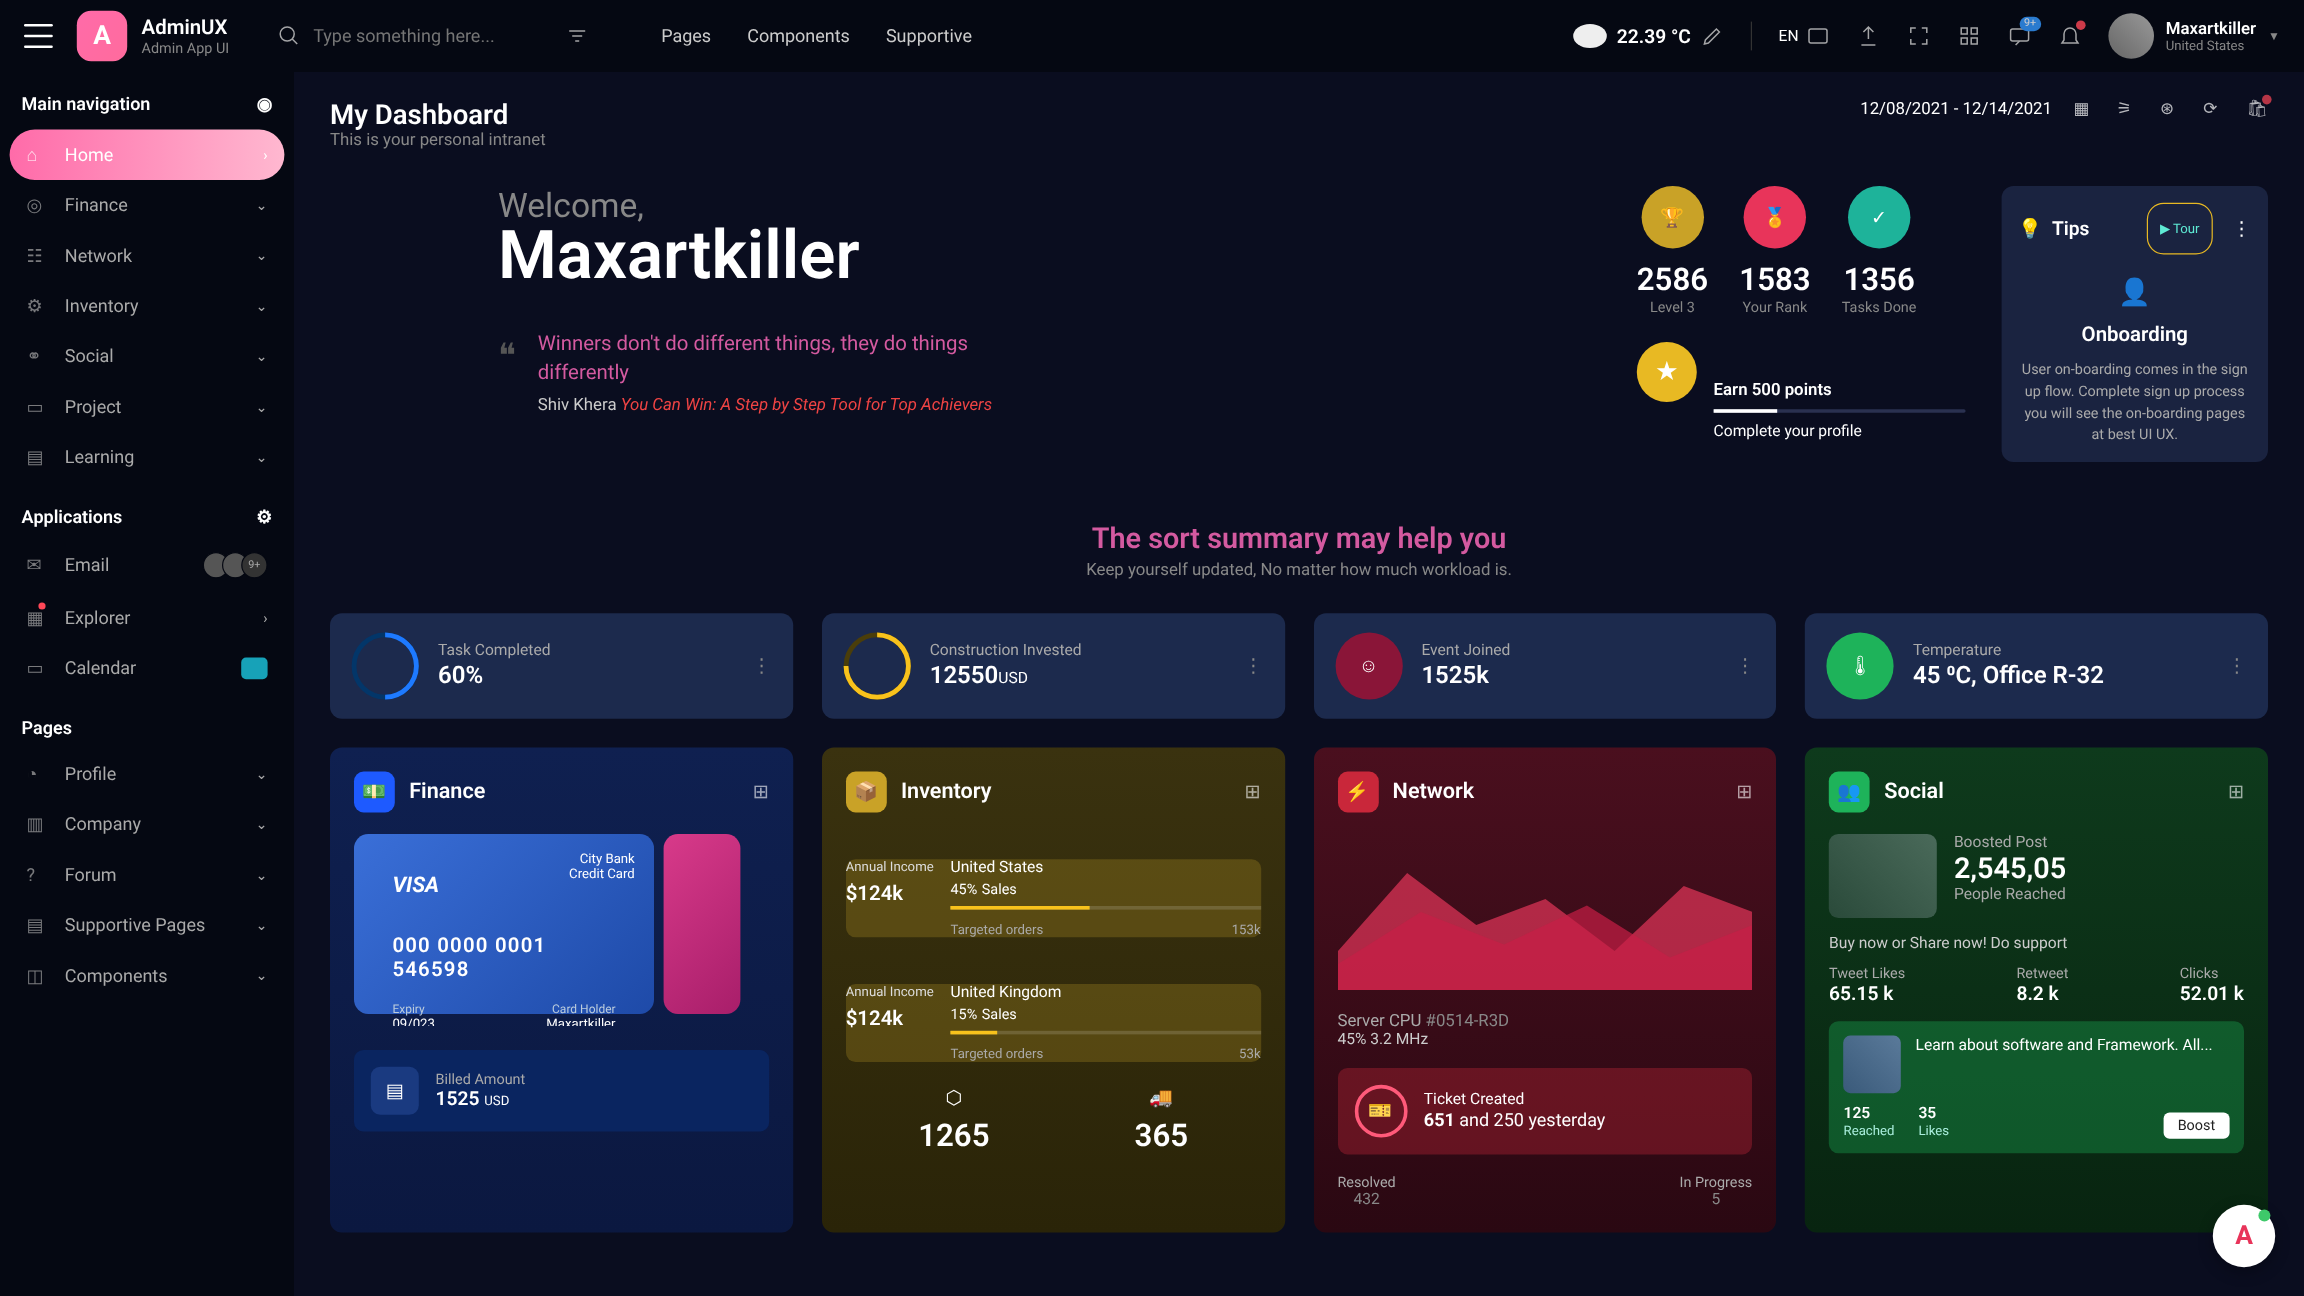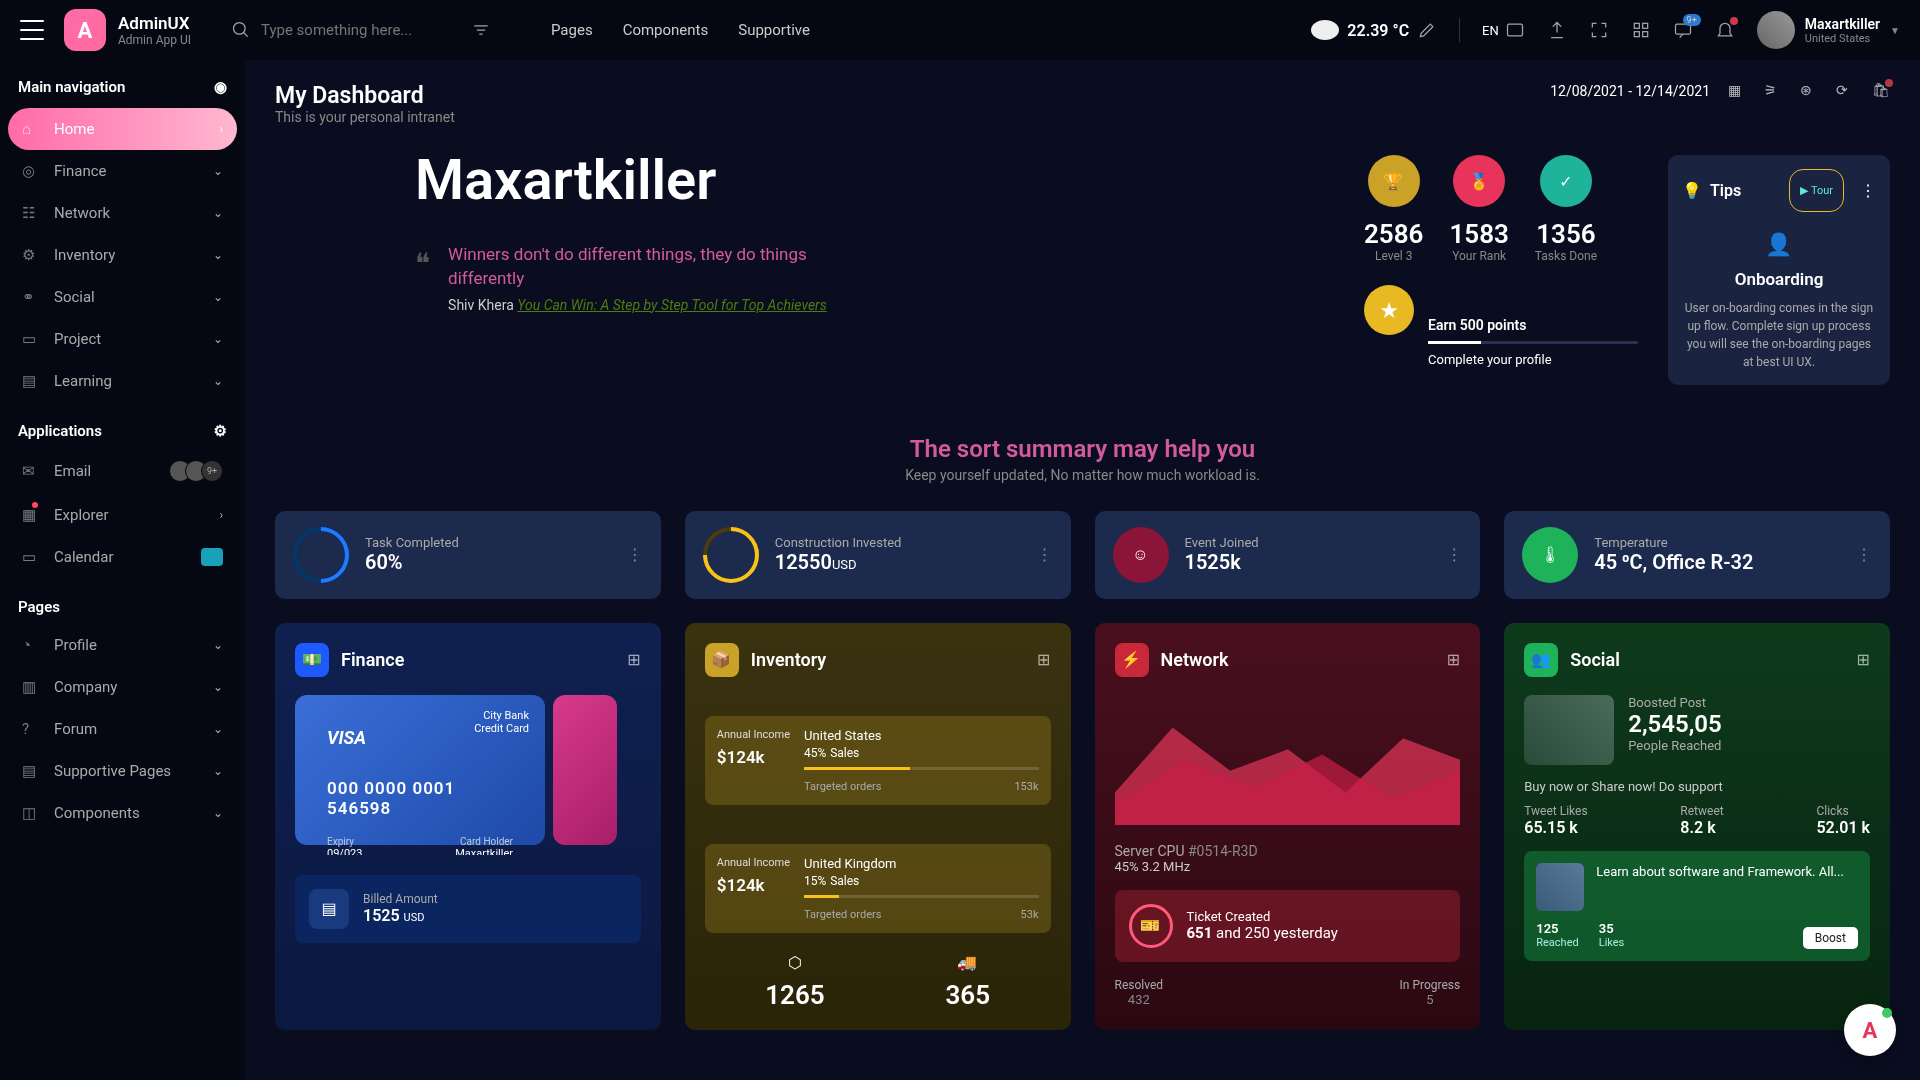"Welcome," div.welcome-small { html: none -> <div>Welcome,</div> }
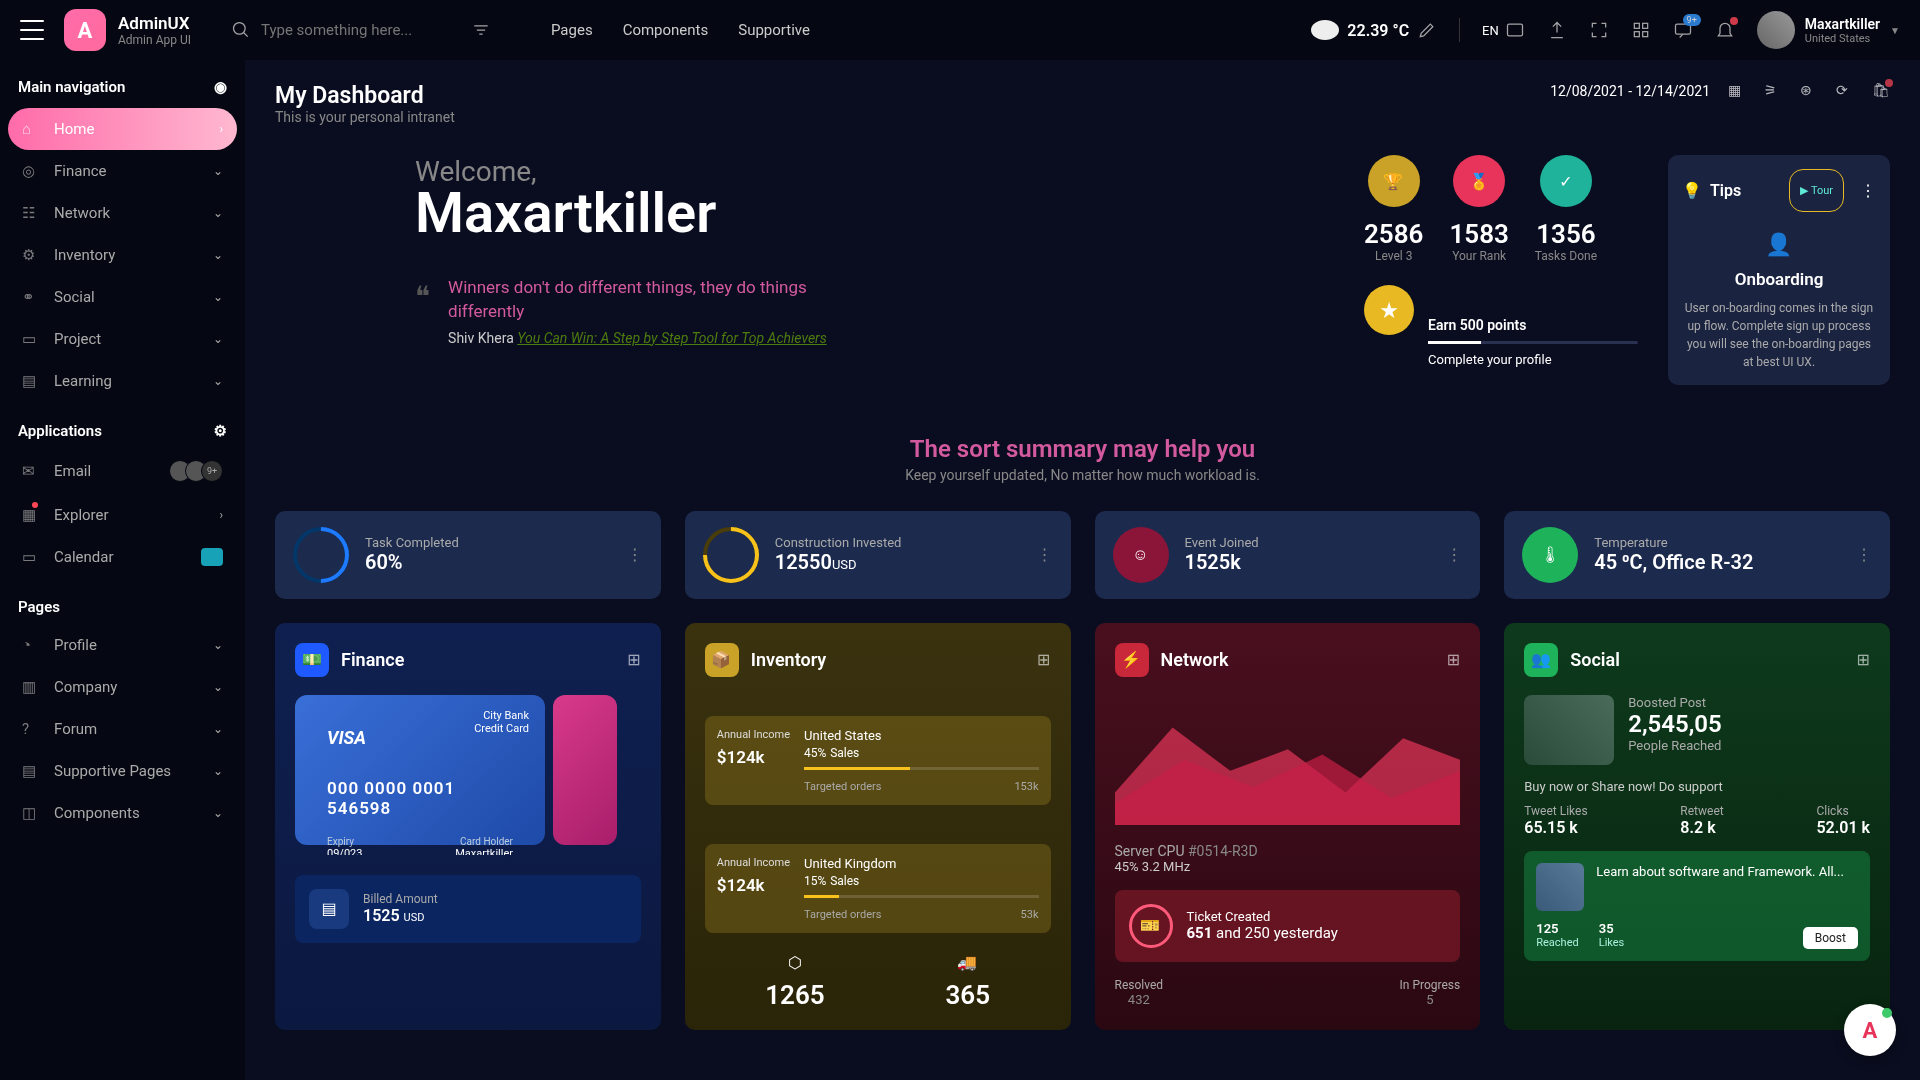"You Can Win: A Step" .quote-author em { color: #4d7c0f -> #ef4444; text-decoration: underline -> none }
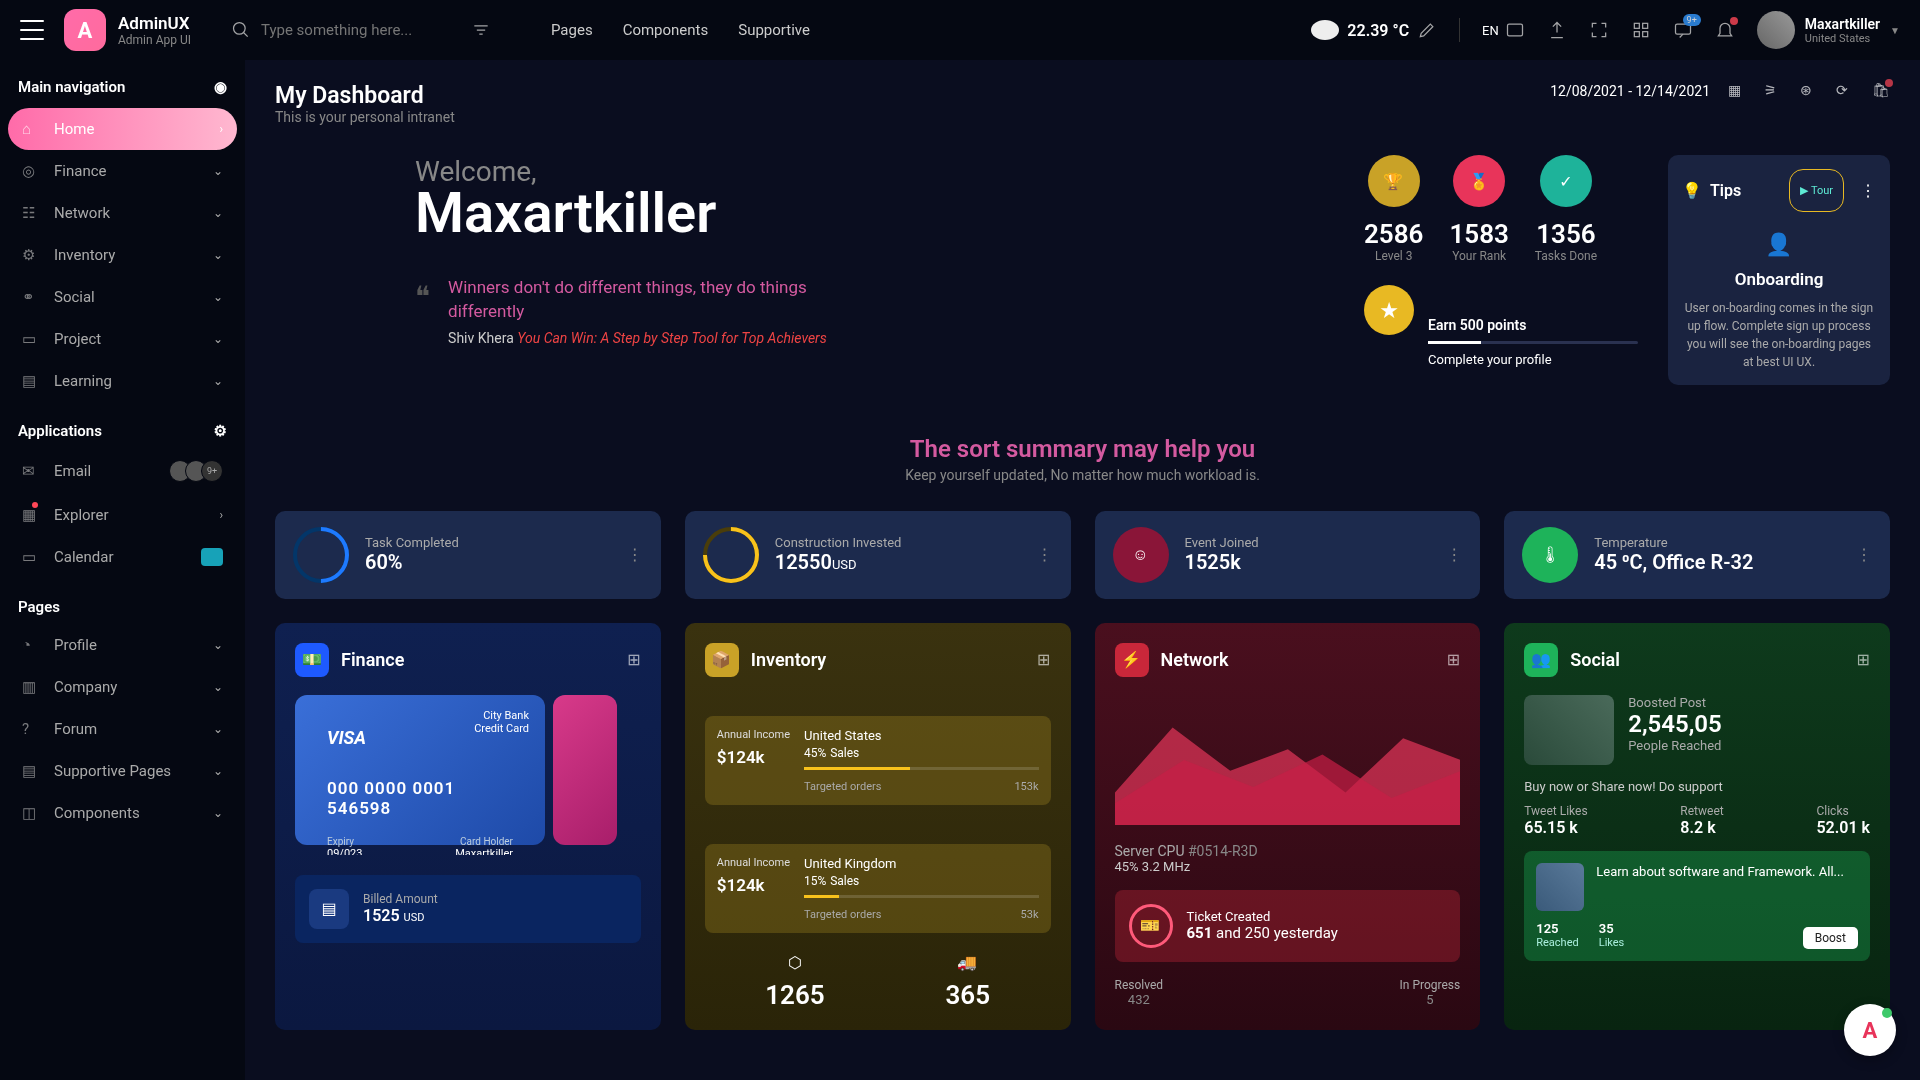"Annual Income" .inv-block { padding: 12px -> none }
